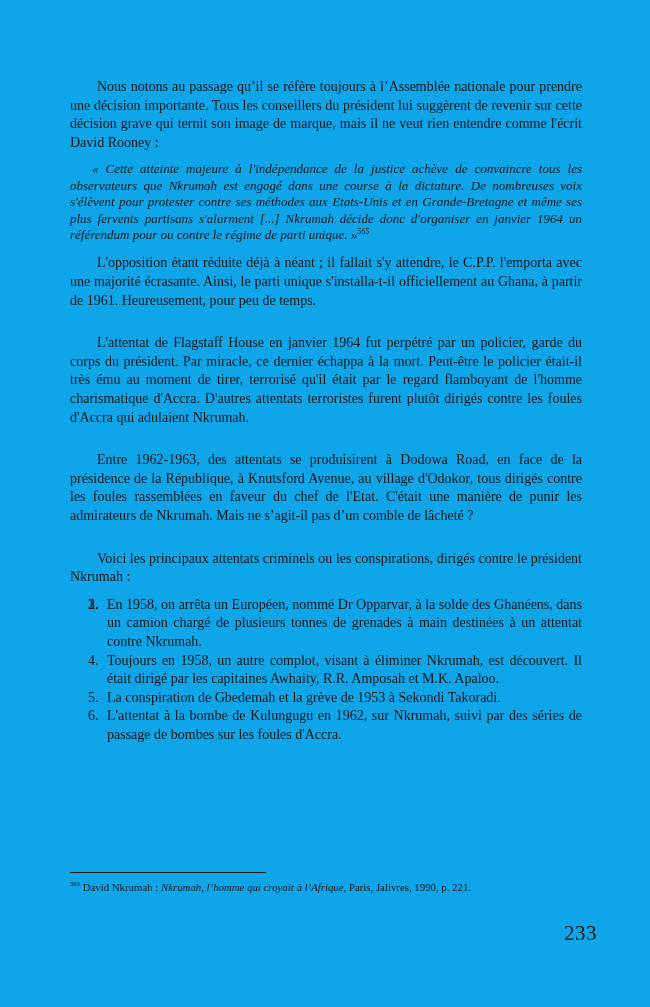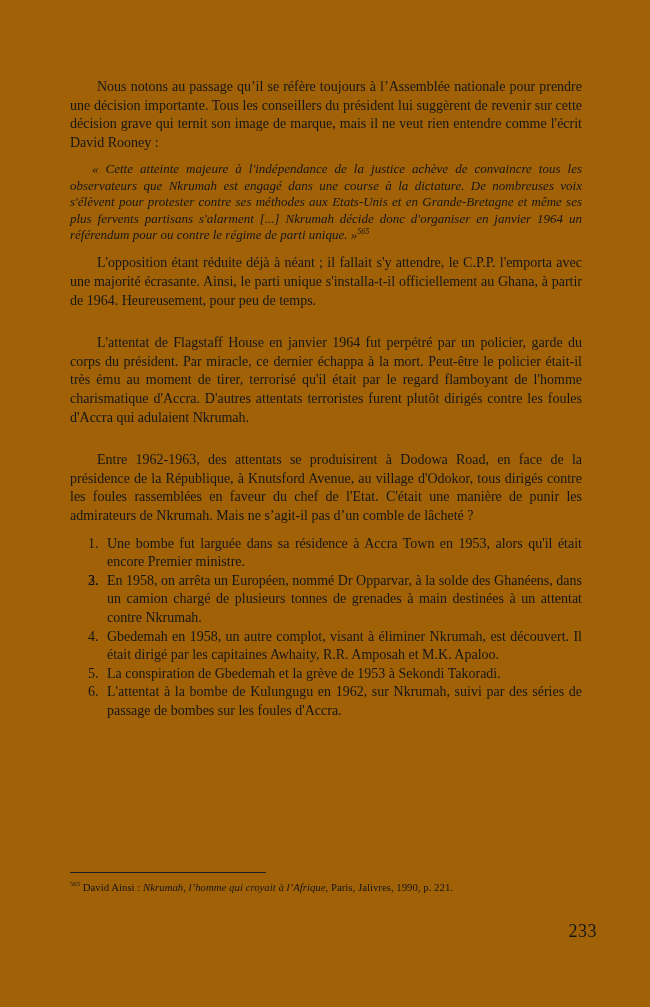"Nous notons au passage qu’il" .page { background: #a16207 -> #0ea5e9 }
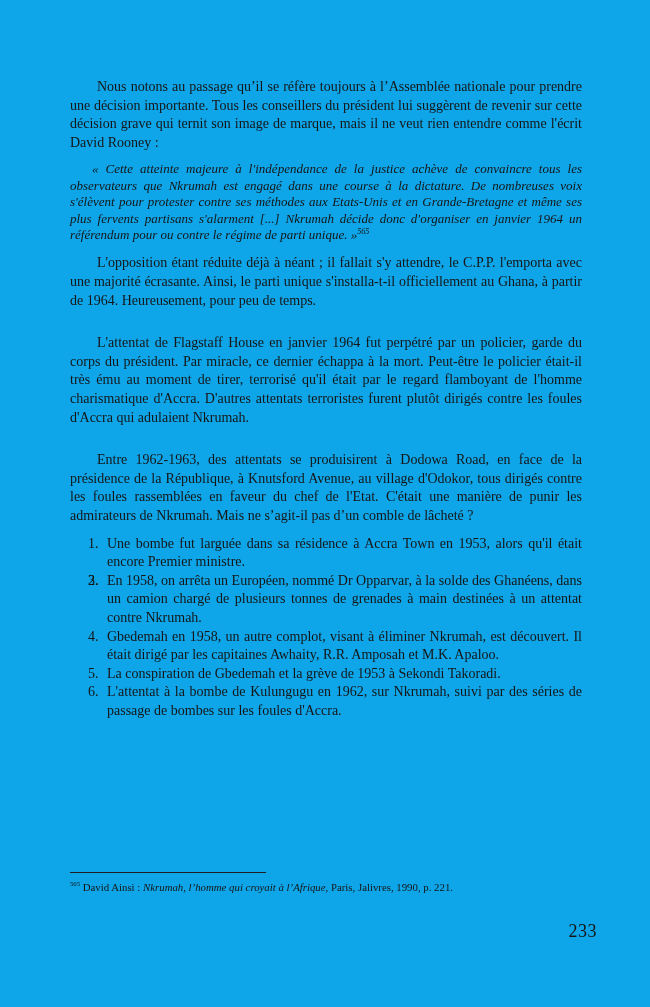"L'opposition étant réduite déjà à" p.body { text: 1964 -> 1961 }
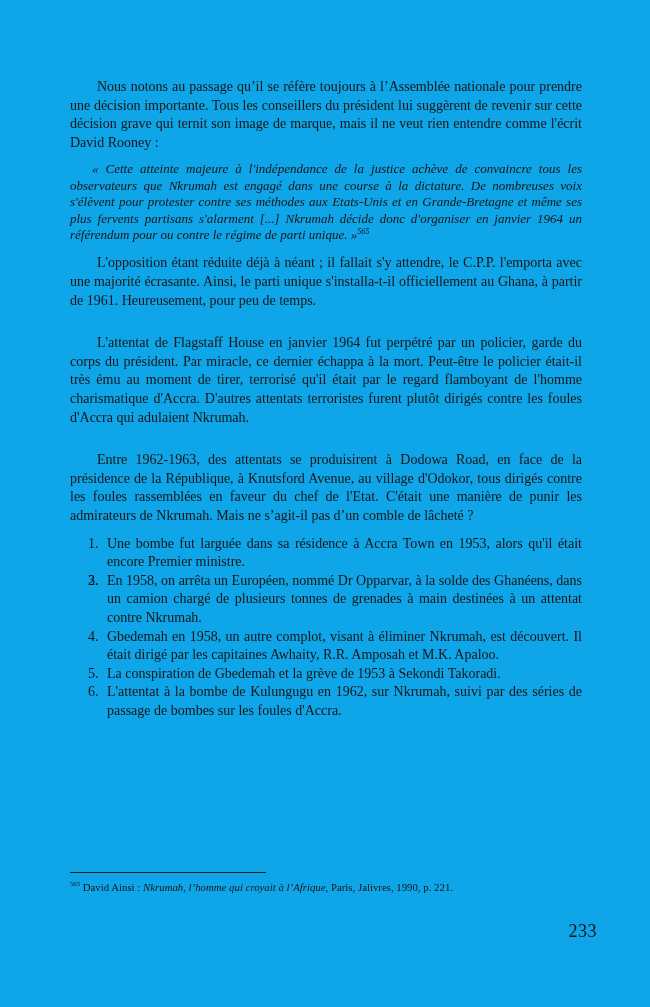"Voici les principaux attentats criminels" p.body { html: none -> <p>Voici les principaux attentats criminels ou les conspirations, dirigés contre le président Nkrumah :</p> }
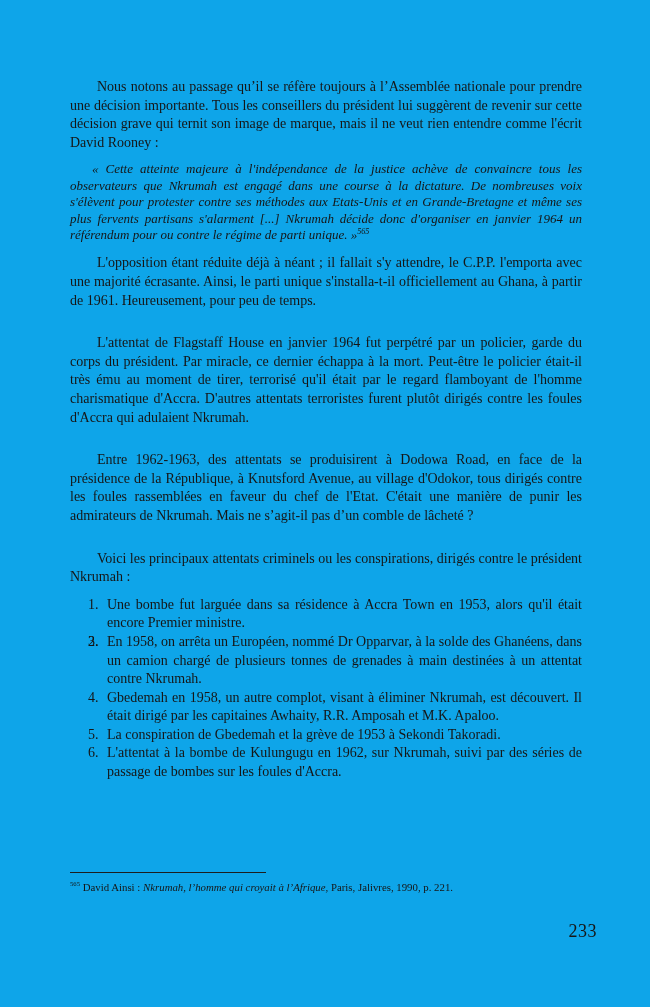"Une bombe fut larguée dans" span { html: <span>Une bombe fut larguée dans sa résidence à Accra Town en 1953, alors qu'il était encore Premier ministre.</span> -> none }
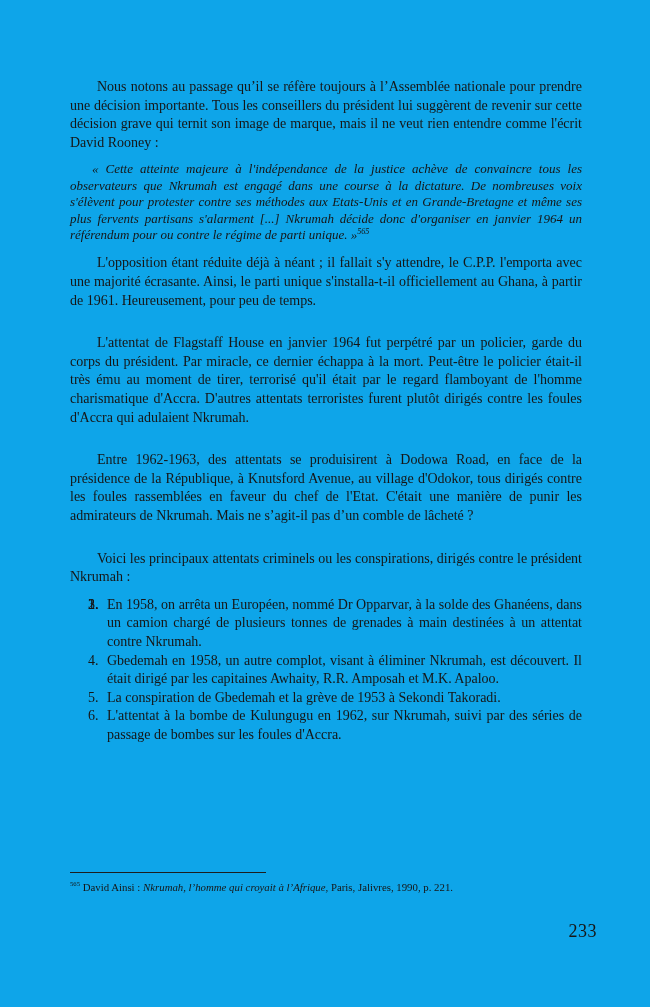"Gbedemah en 1958, un autre" span { text: Gbedemah -> Toujours }
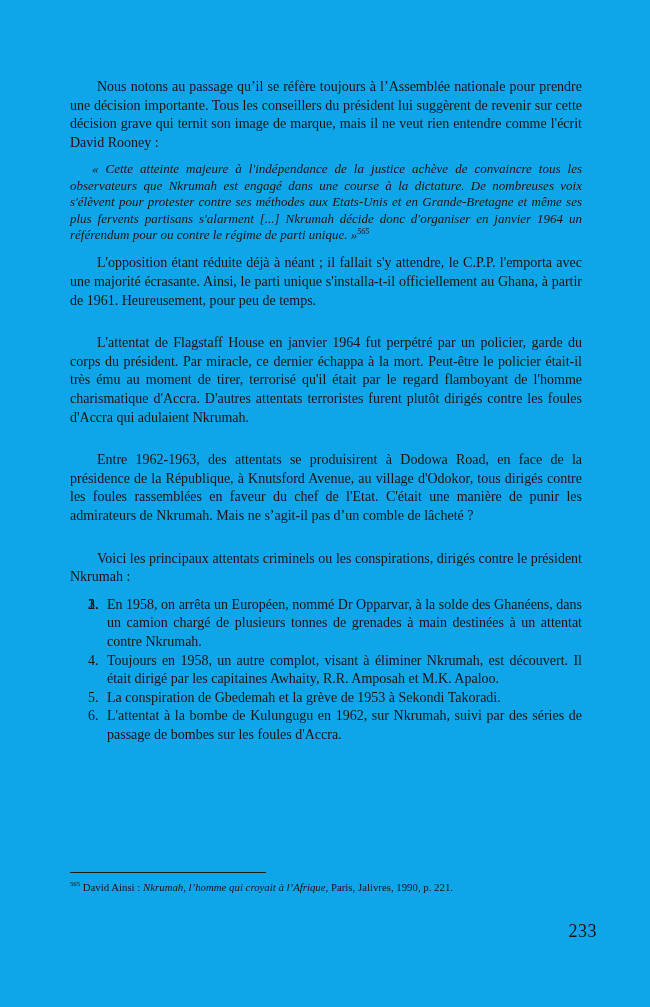"David Ainsi :" span { text: Ainsi -> Nkrumah }
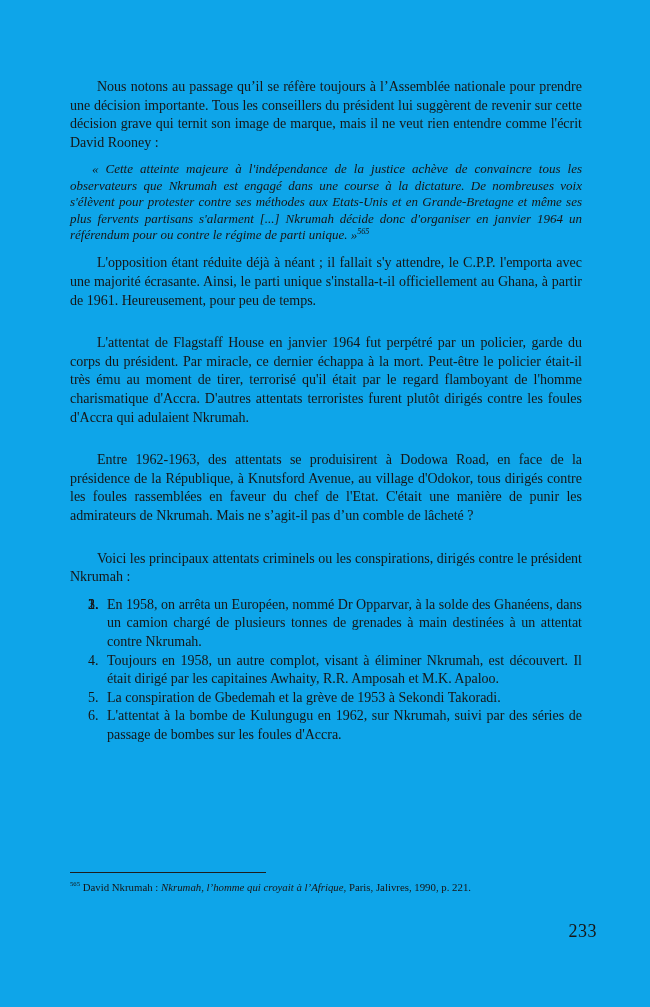"233" .page-number { font-size: 18px -> 21px }
